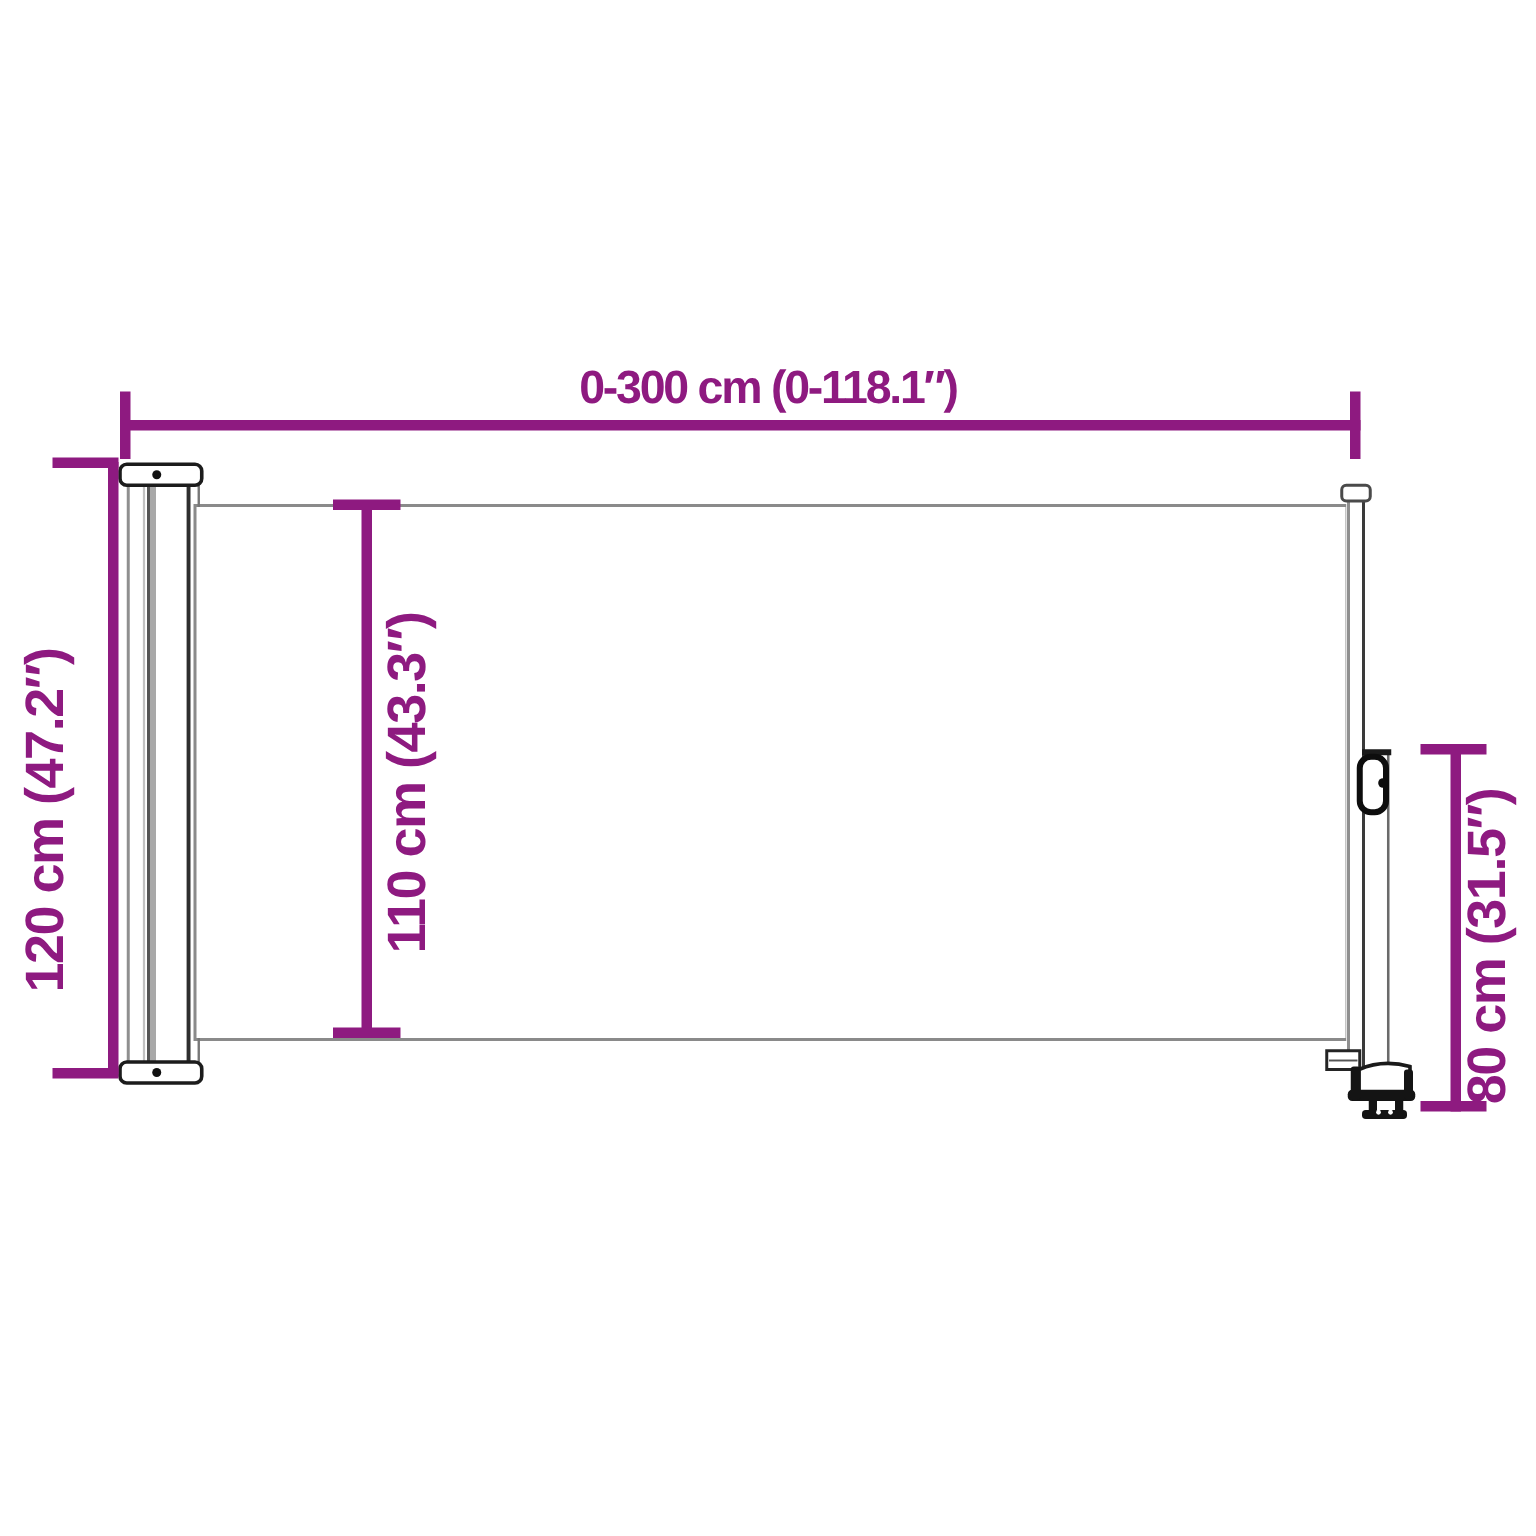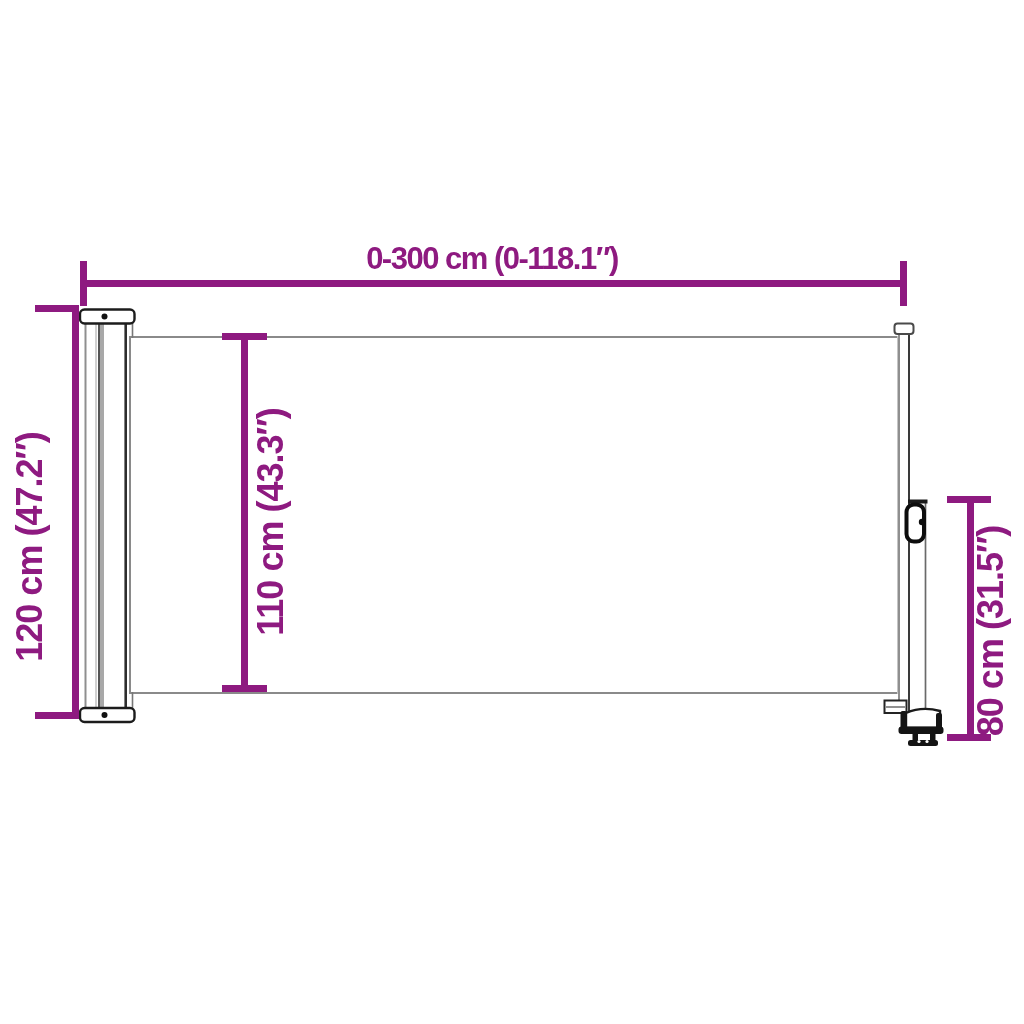"0-300 cm (0-118.1″)" .w-label { left: 492px -> 512px }
